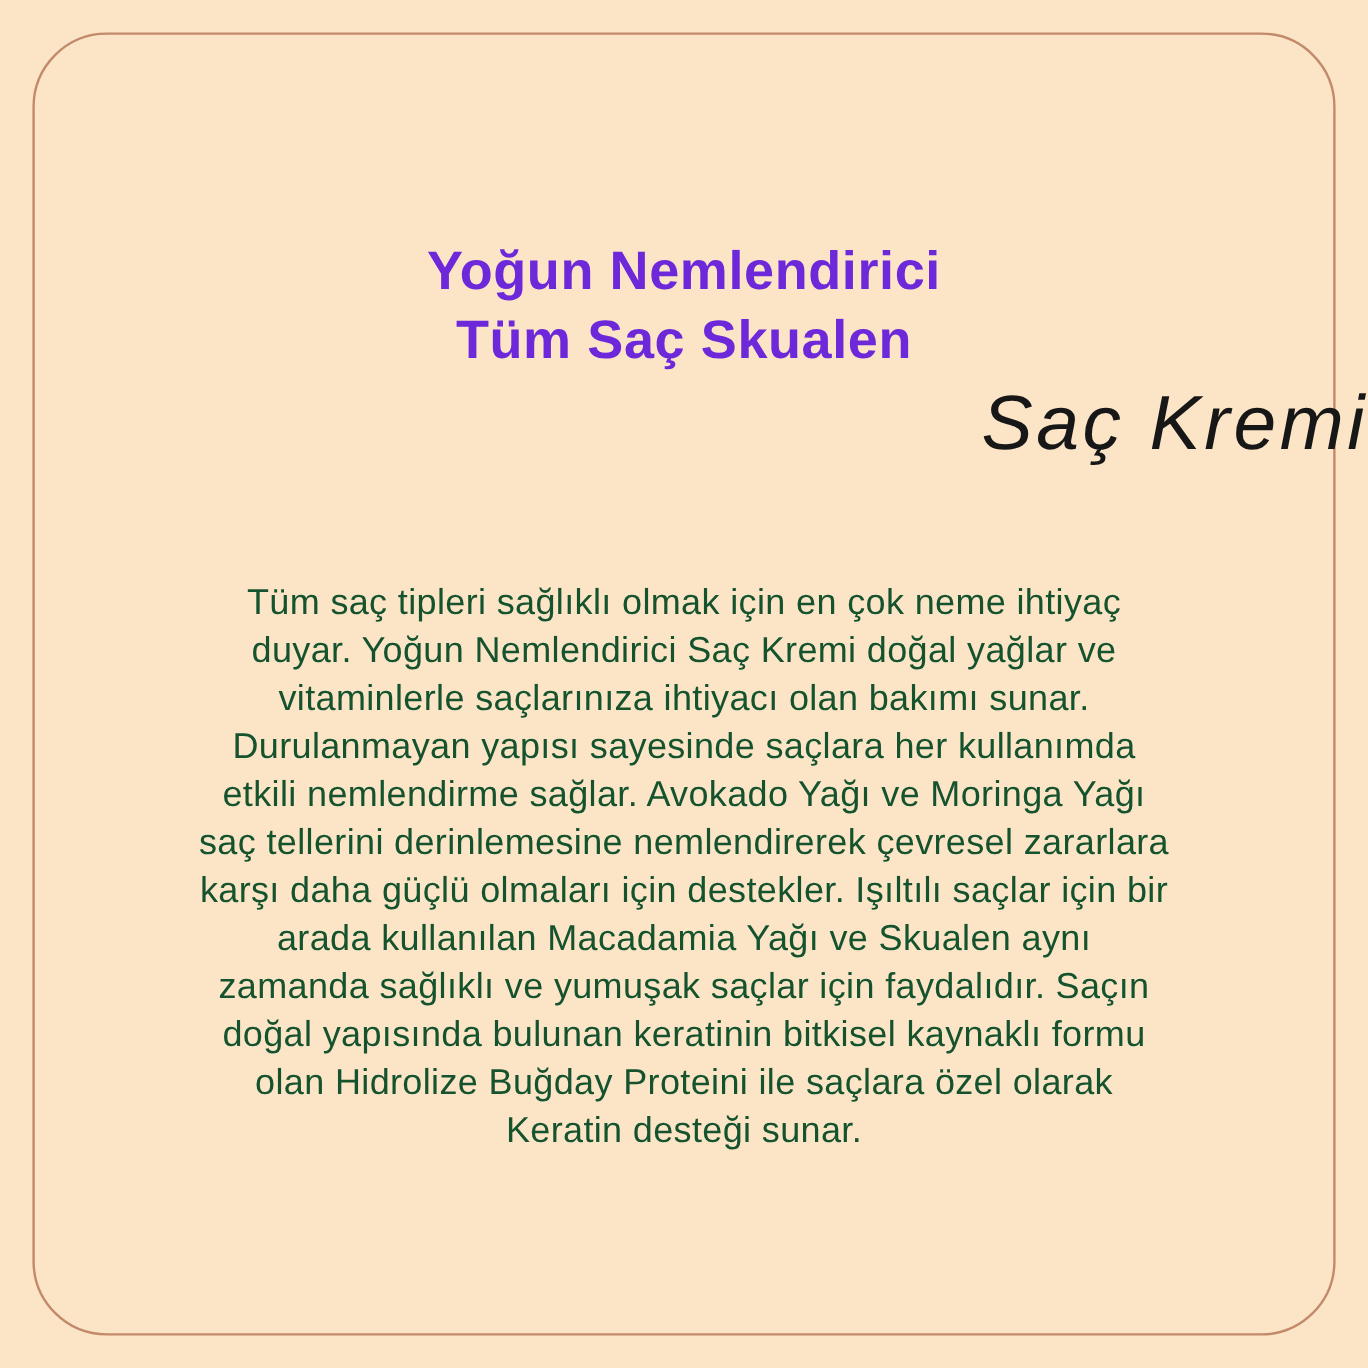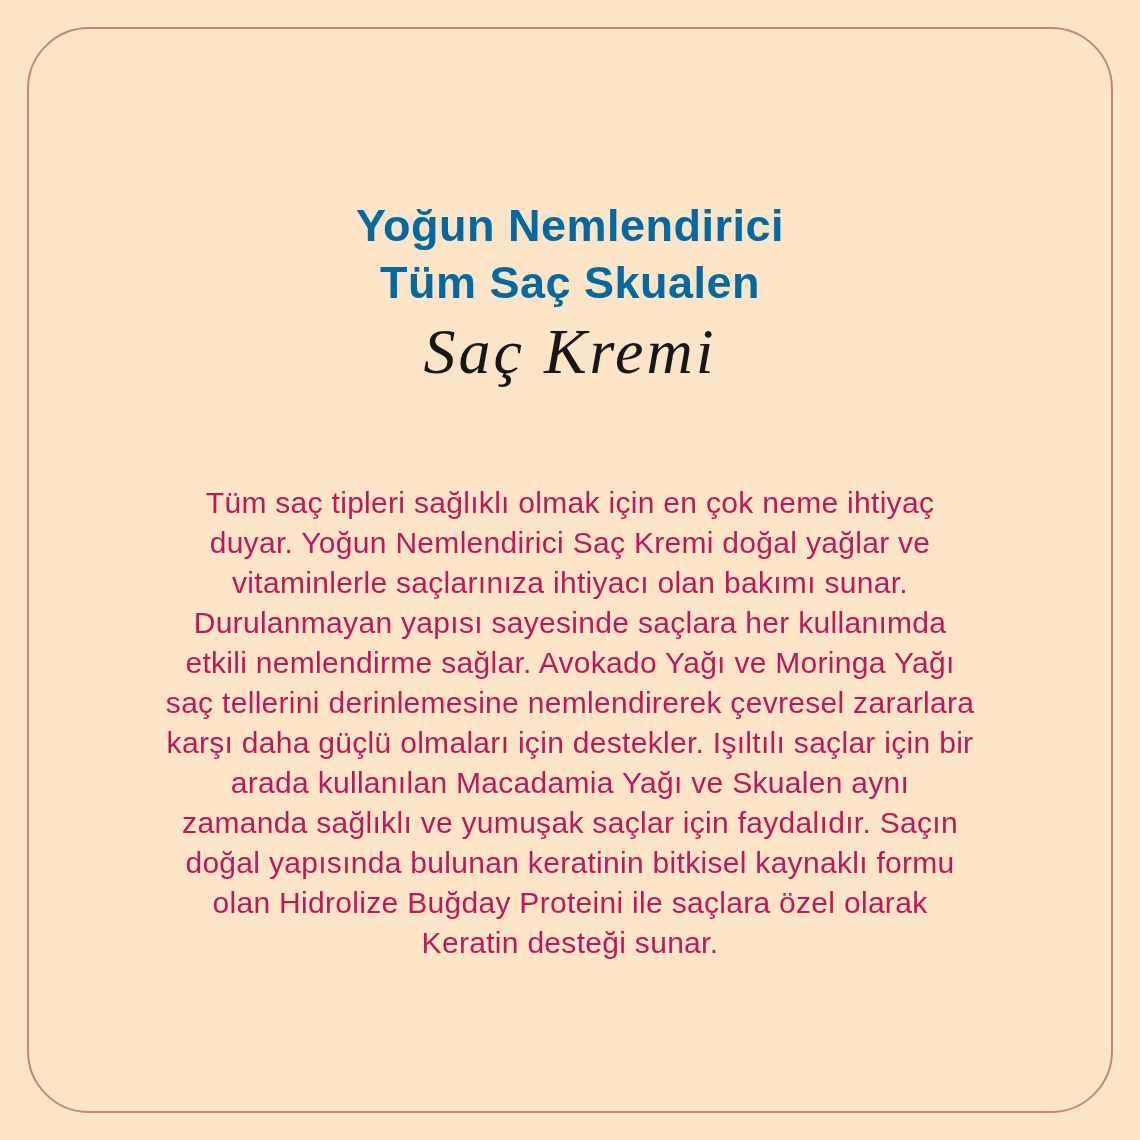"Yoğun Nemlendirici" .title { color: #0369a1 -> #6d28d9 }
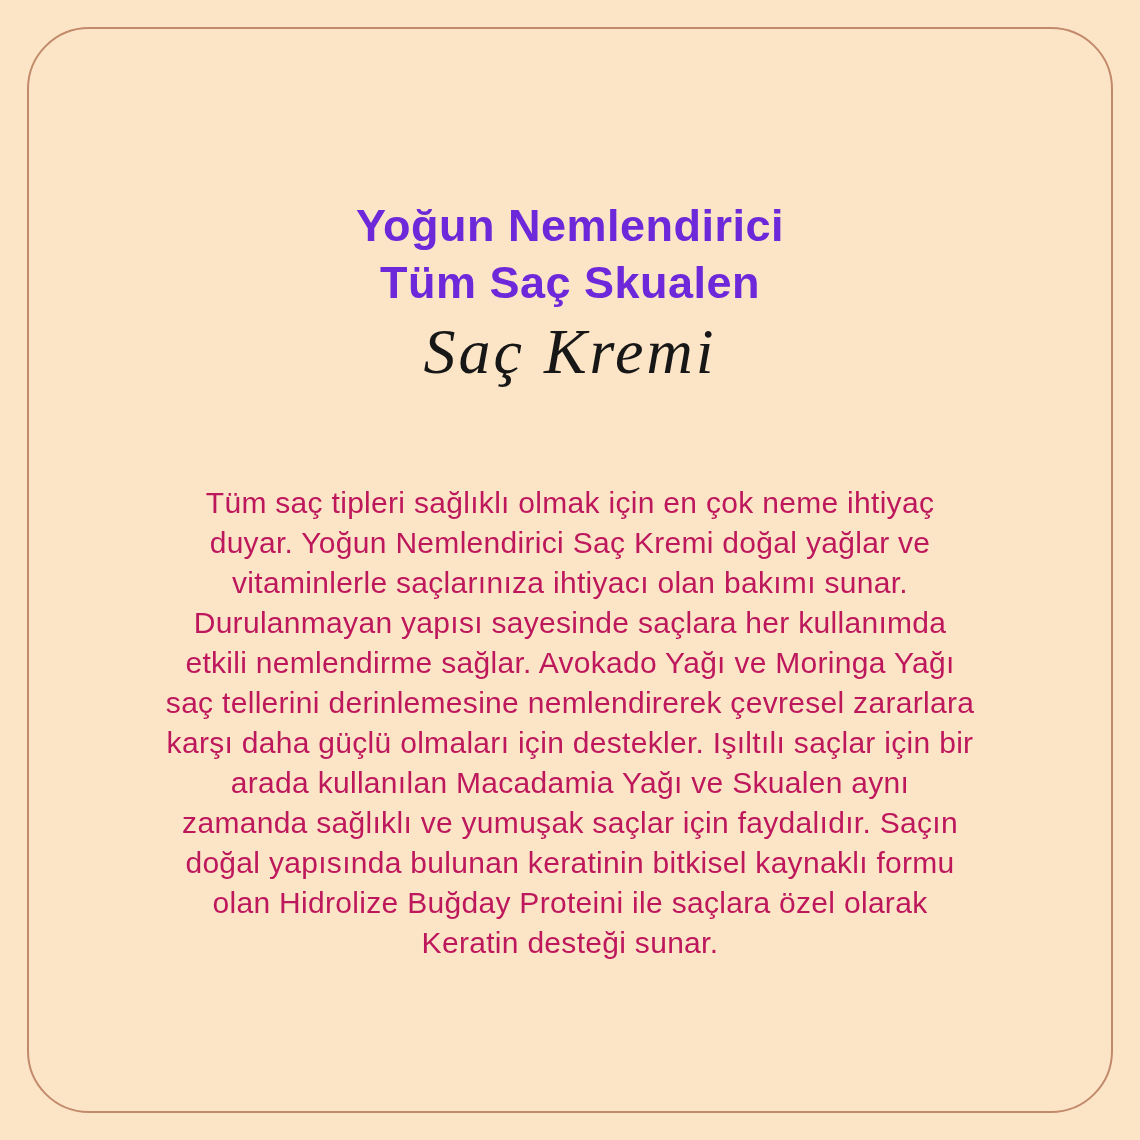"Saç Kremi" .script-subtitle { font-family: Liberation Serif, serif -> Liberation Sans, sans-serif; text-align: center -> right }
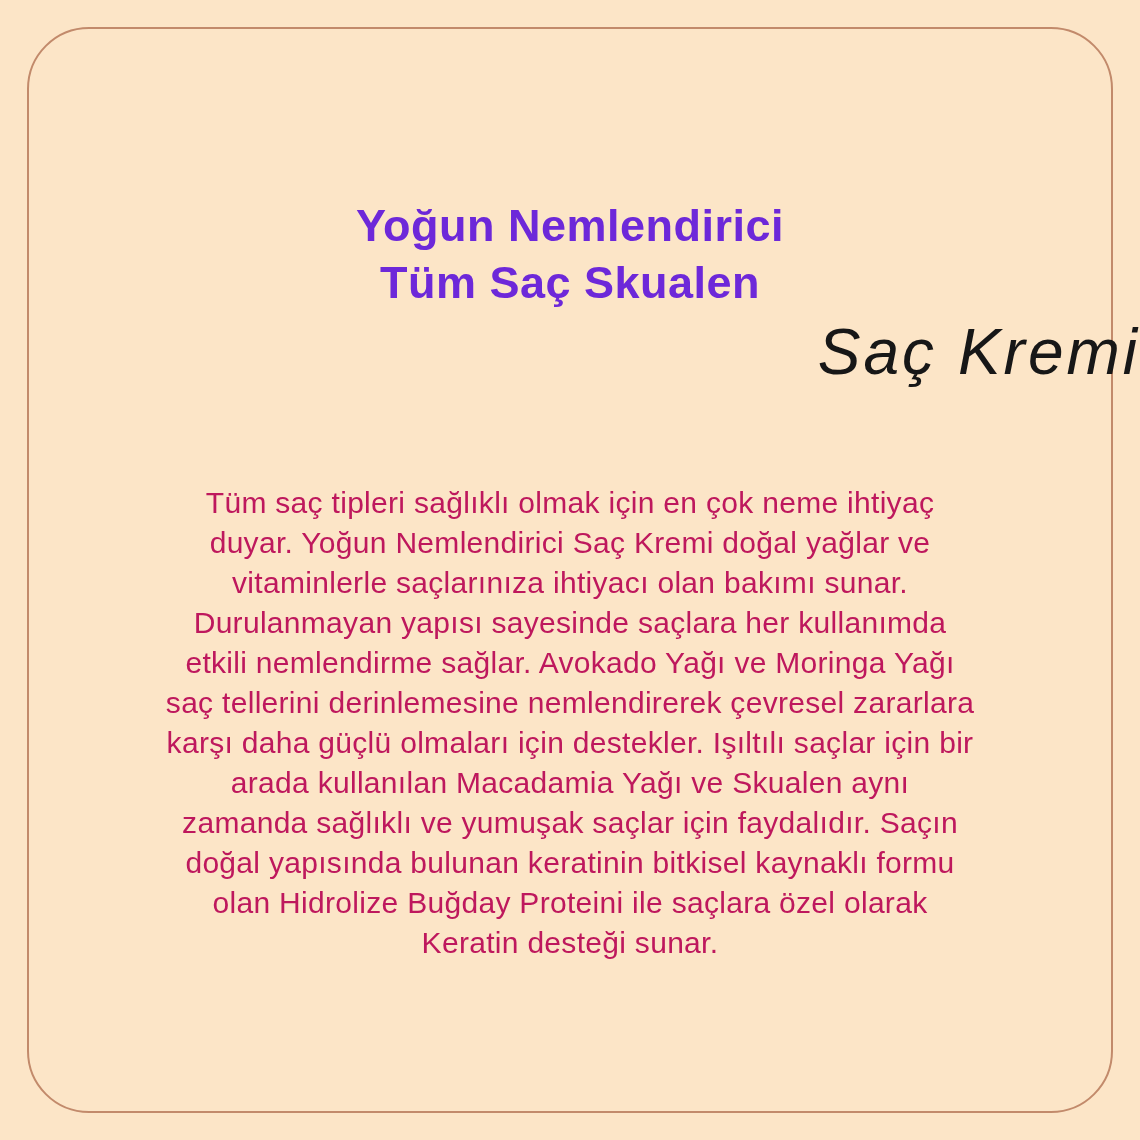"Tüm saç tipleri sağlıklı olmak" .description { color: #be185d -> #14532d }
